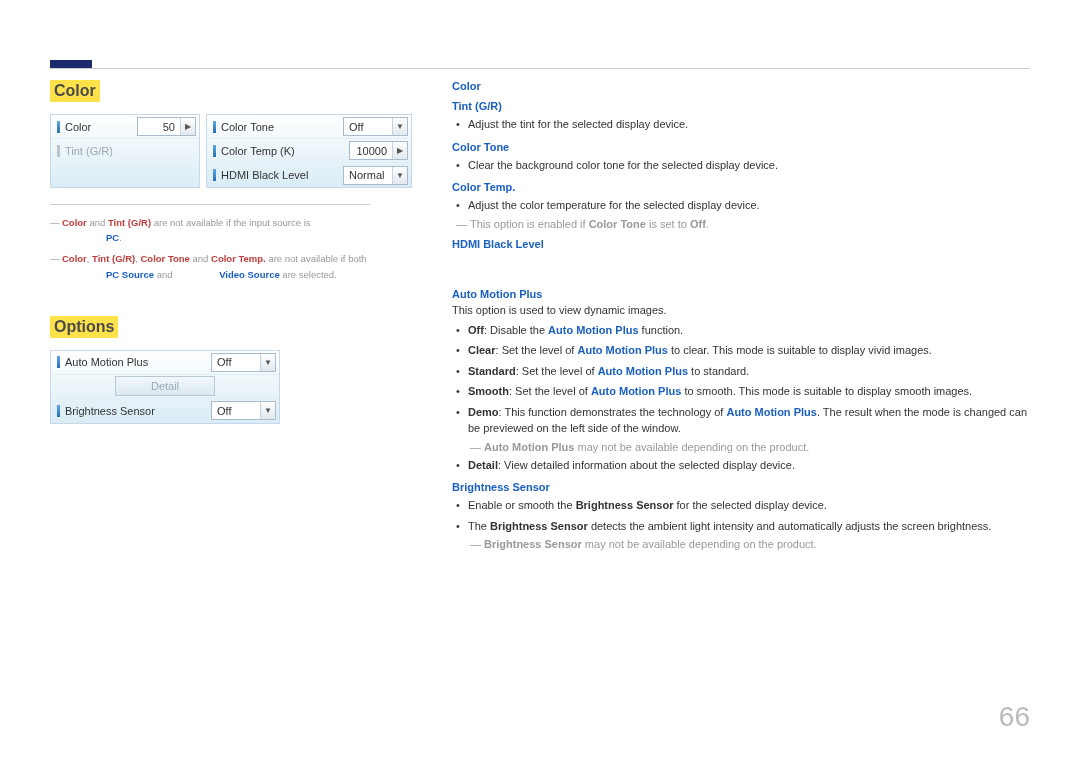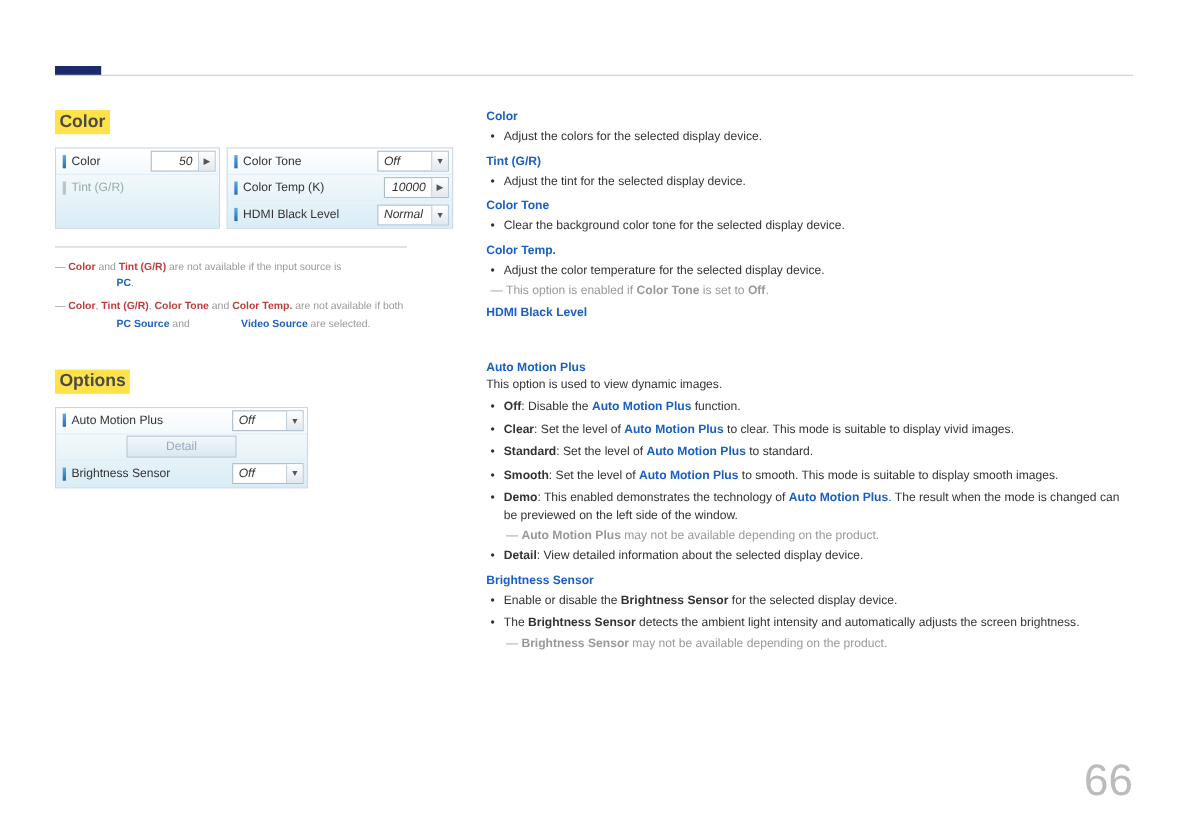"Color" .content { gap: 22px -> 32px; margin-top: 40px -> 20px }
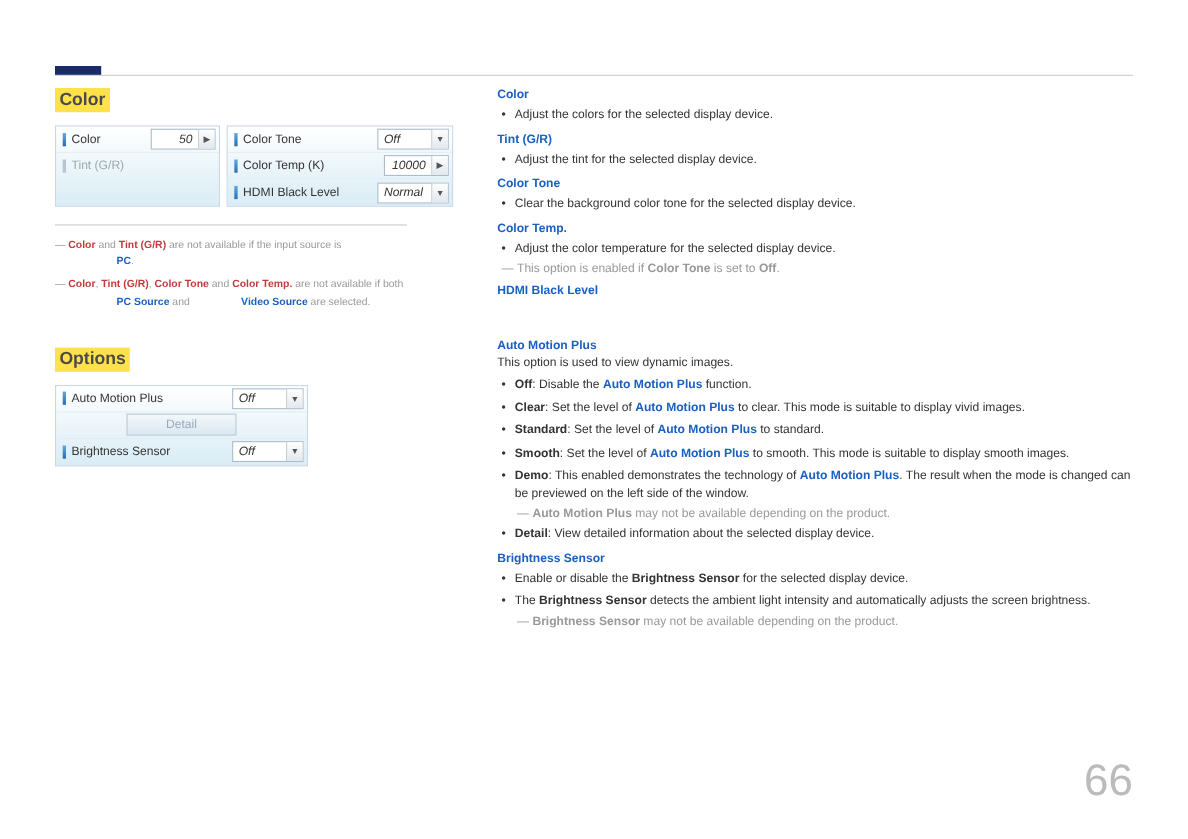"Adjust the colors for the" ul.desc-list { html: <ul> <li>Adjust the colors for the selected display device.</li> </ul> -> none }
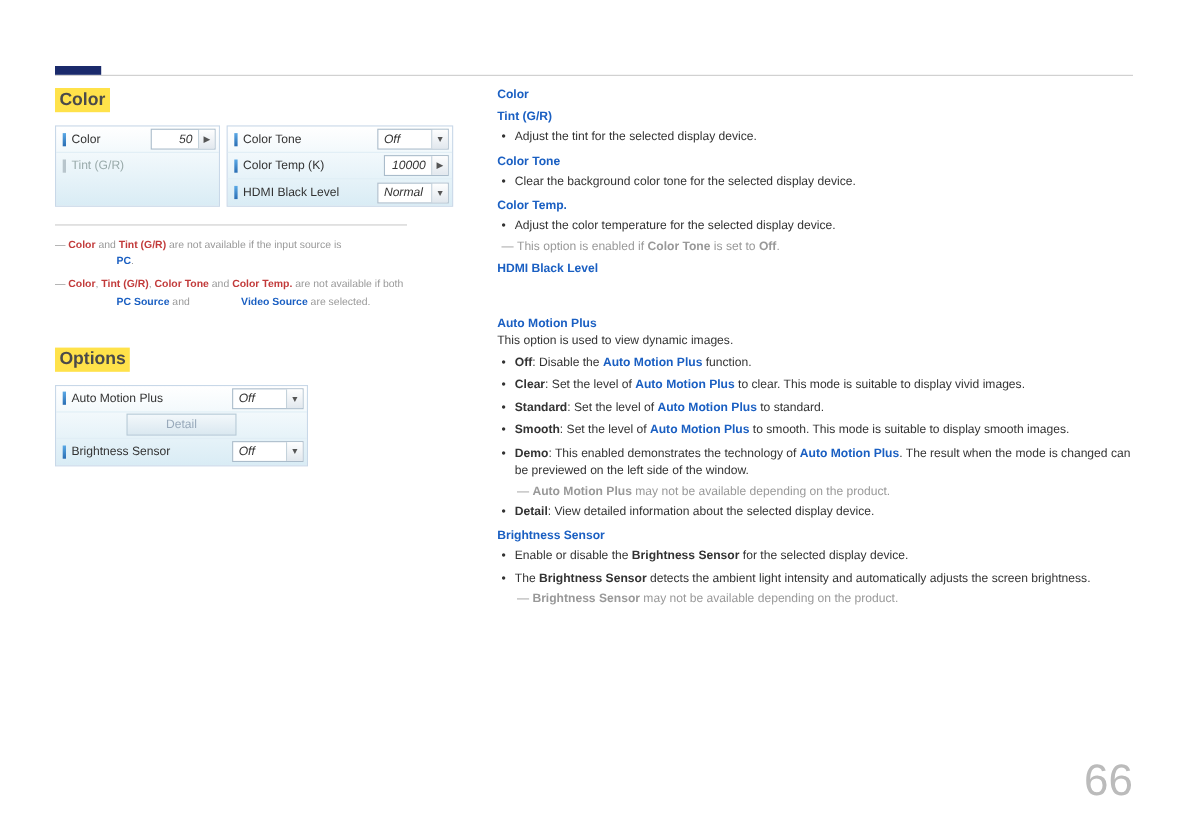"50" .spin-box .val, .combo-box .val { font-style: italic -> none }
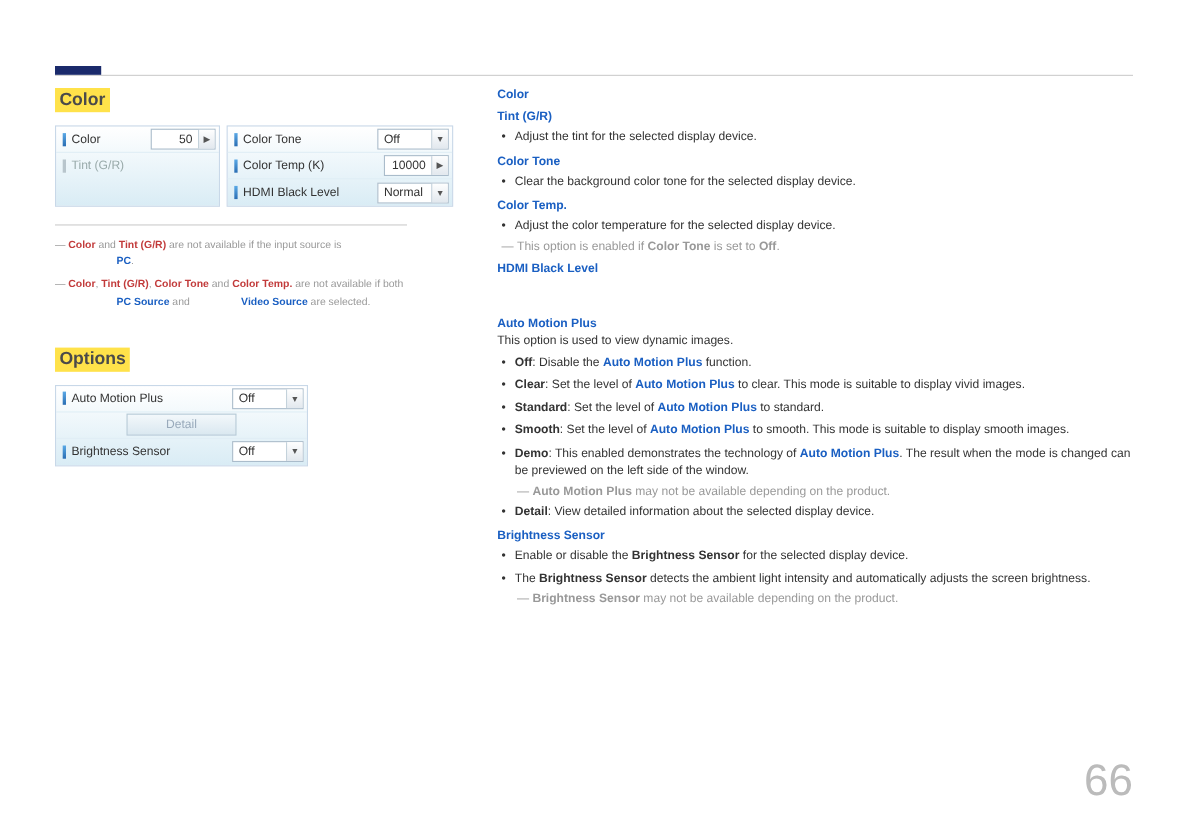": This enabled demonstrates the" span { text: enabled -> function }
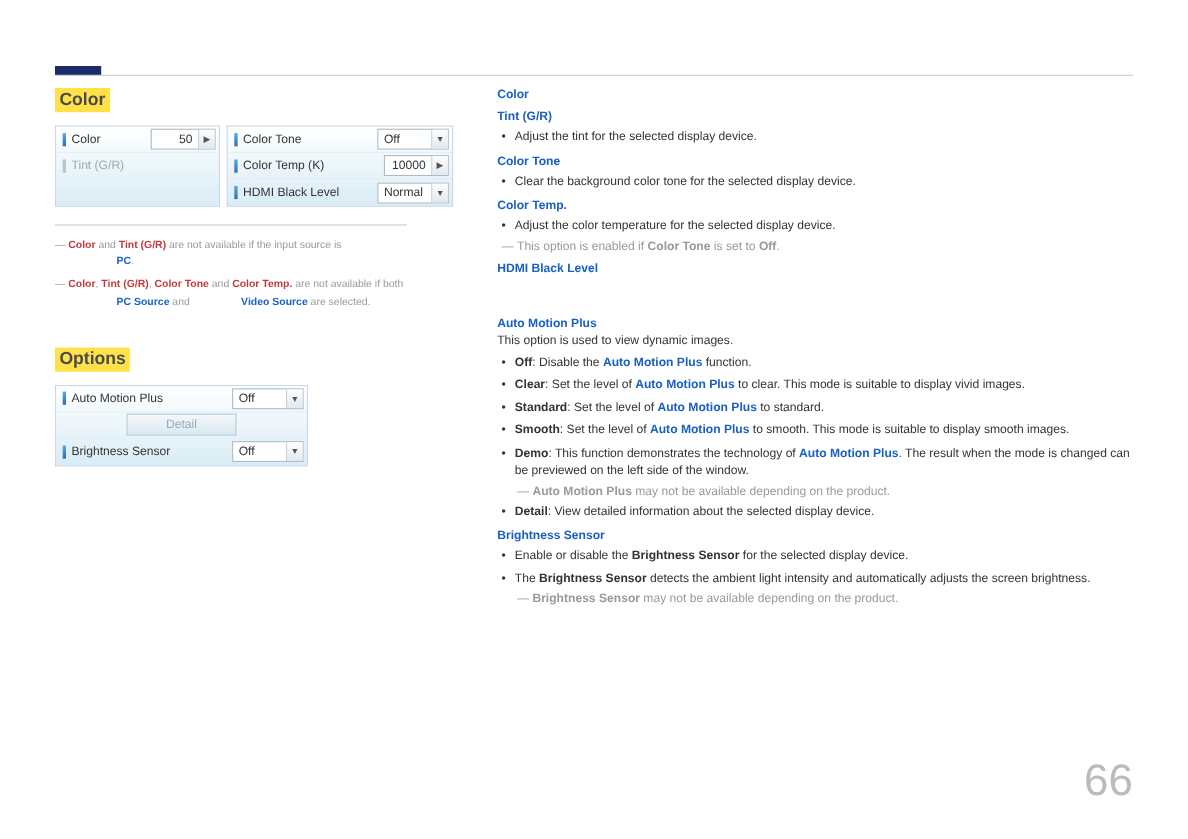"Enable or disable the" span { text: disable -> smooth }
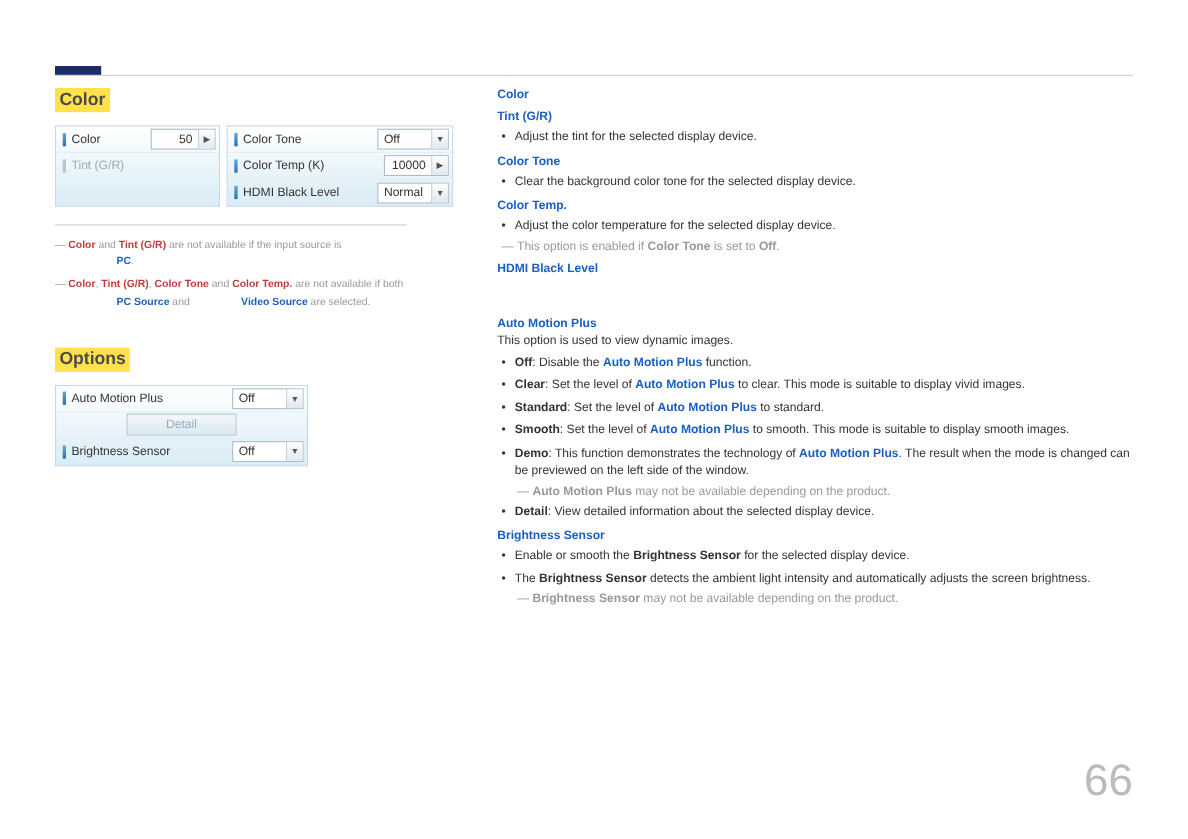"66" .page-num { font-size: 40px -> 28px }
